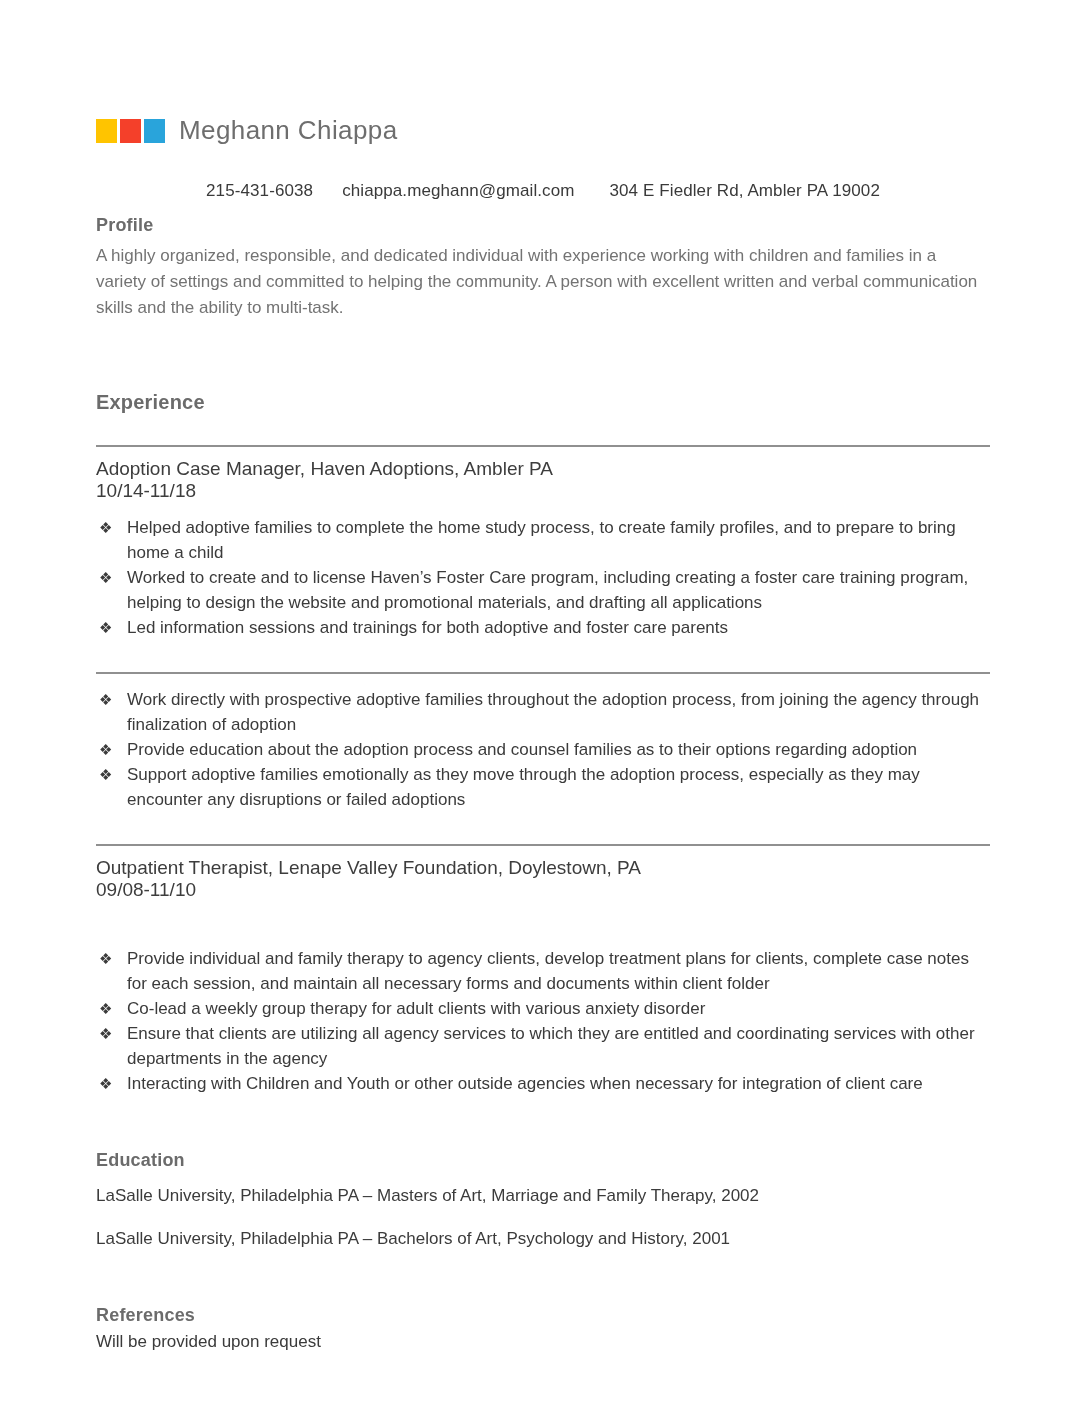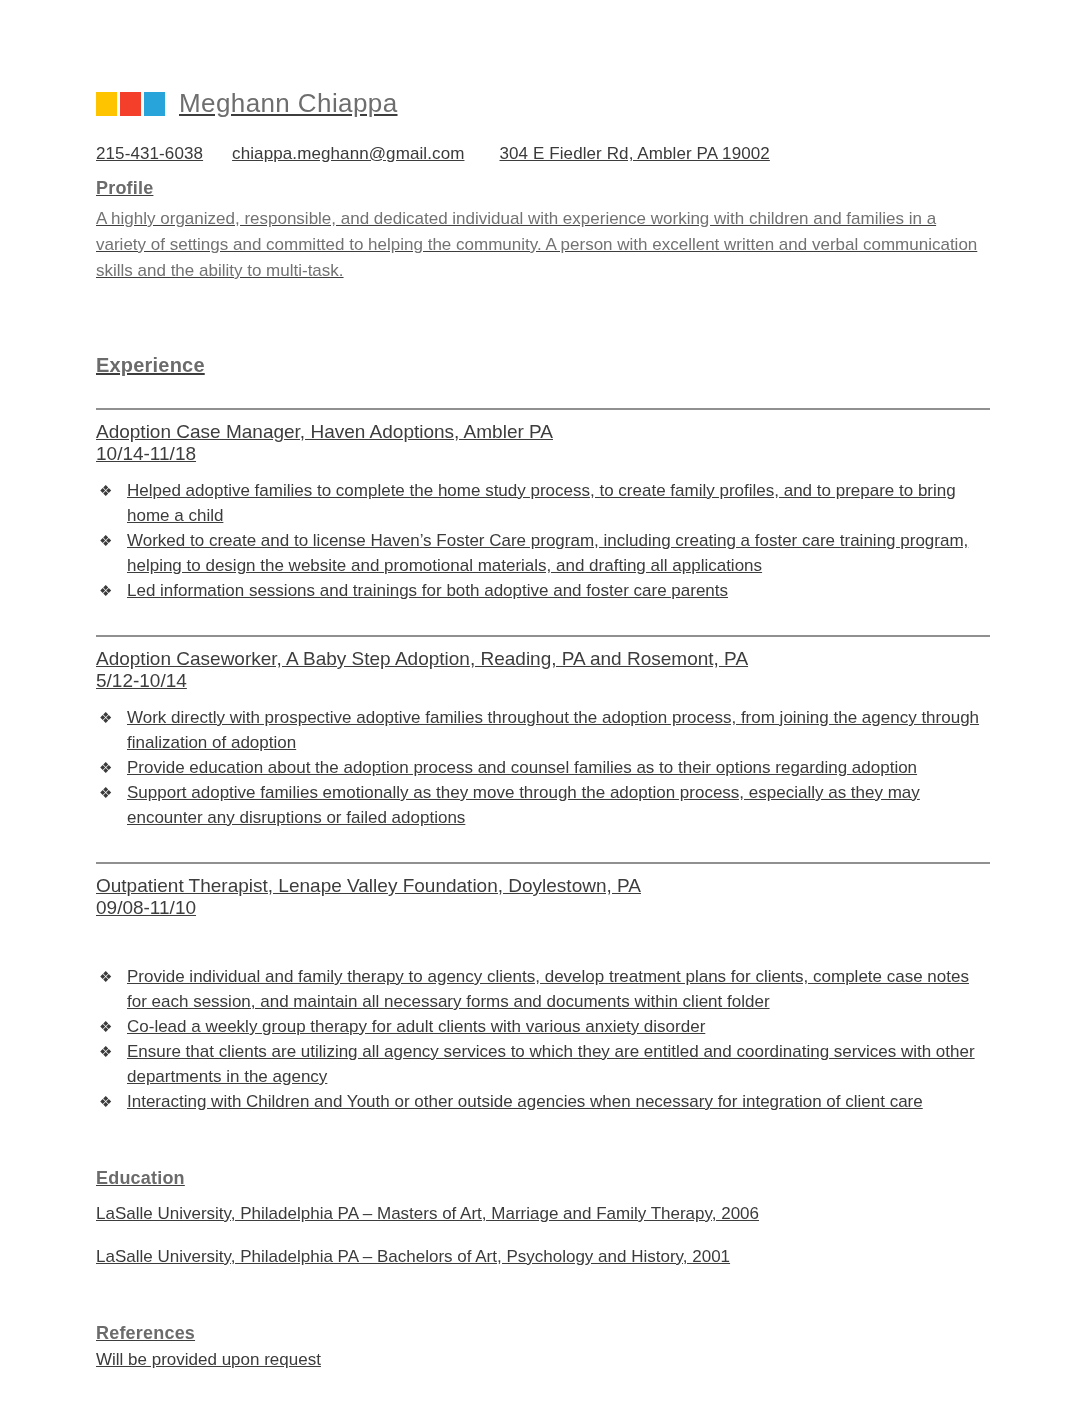"Meghann Chiappa" .page { padding: 88px 98px 40px 96px -> 115px 98px 40px 96px; text-decoration: underline -> none }
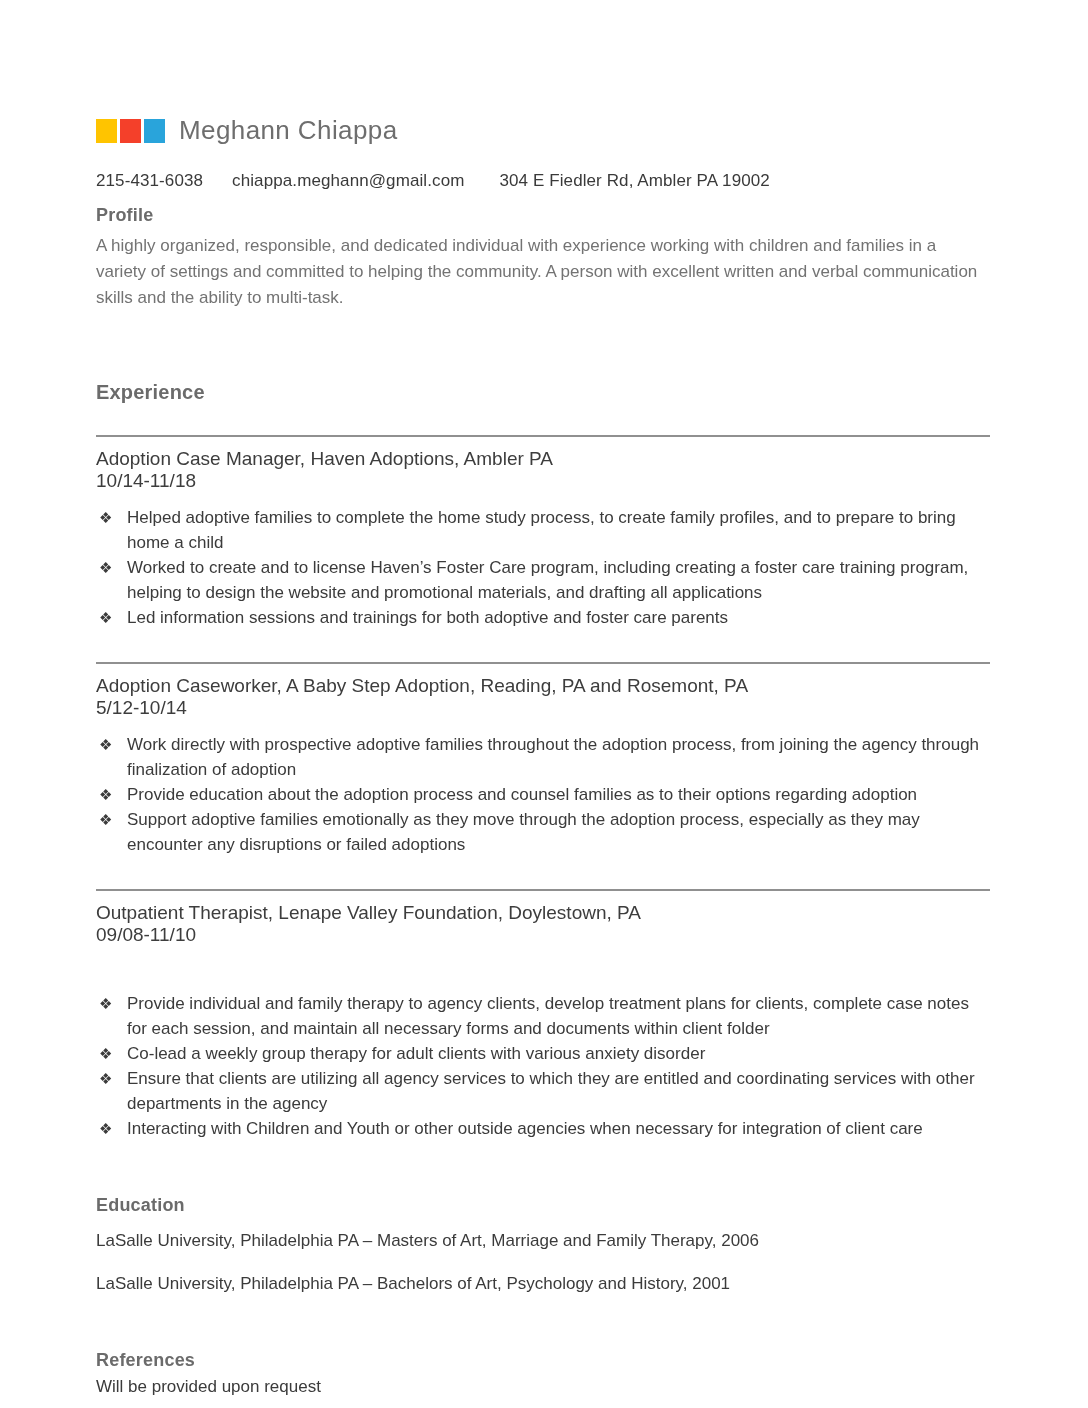"215-431-6038 chiappa.meghann@gmail.com" .contact-row { margin-top: 25px -> 35px; text-align: none -> center }
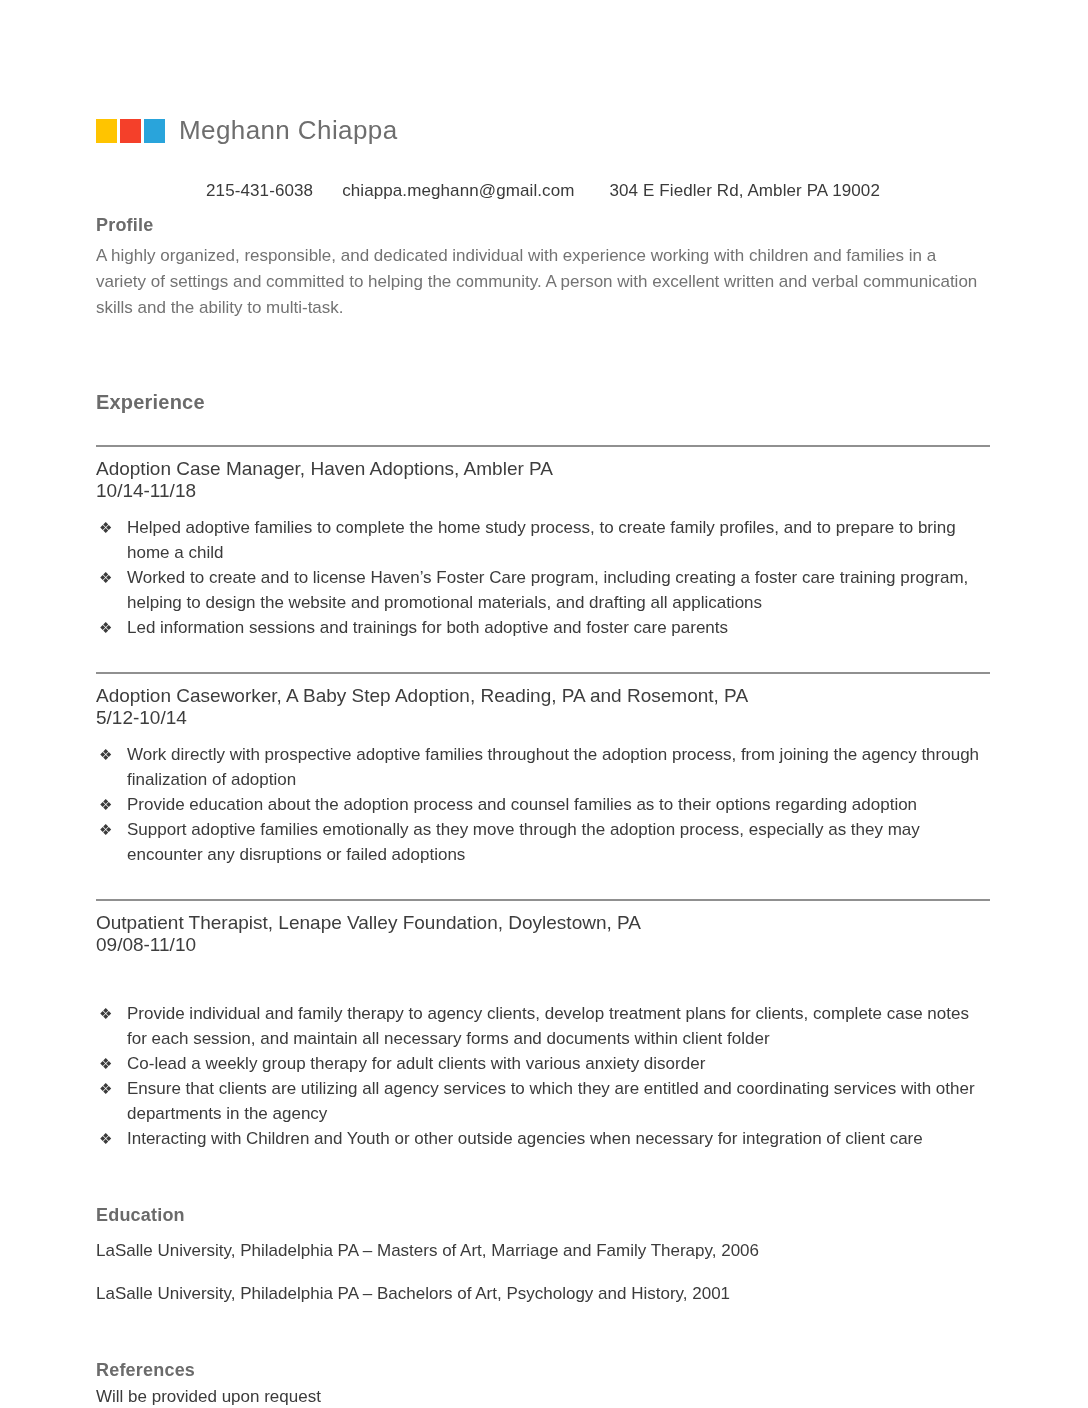"Adoption Caseworker, A Baby Step" div.job-head { html: <div> <span>Adoption Caseworker, A Baby Step Adoption, Reading, PA and Rosemont, PA</span> <span>5/12-10/14</span> </div> -> none }
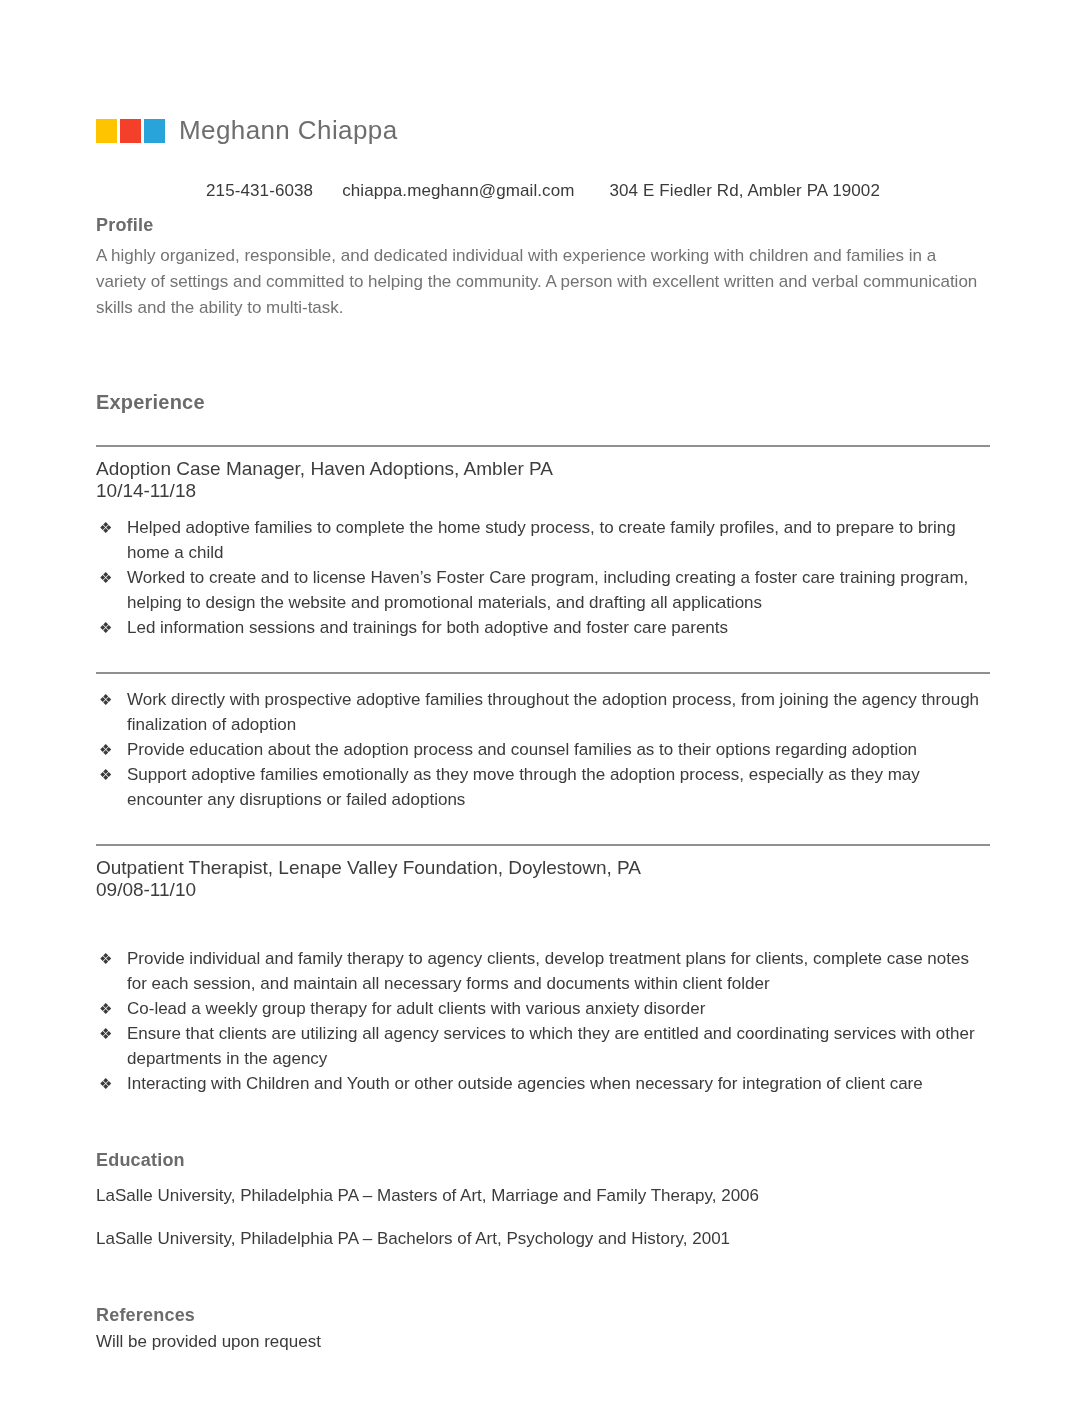"LaSalle University, Philadelphia PA – Masters" p.edu-item { text: 2006 -> 2002 }
